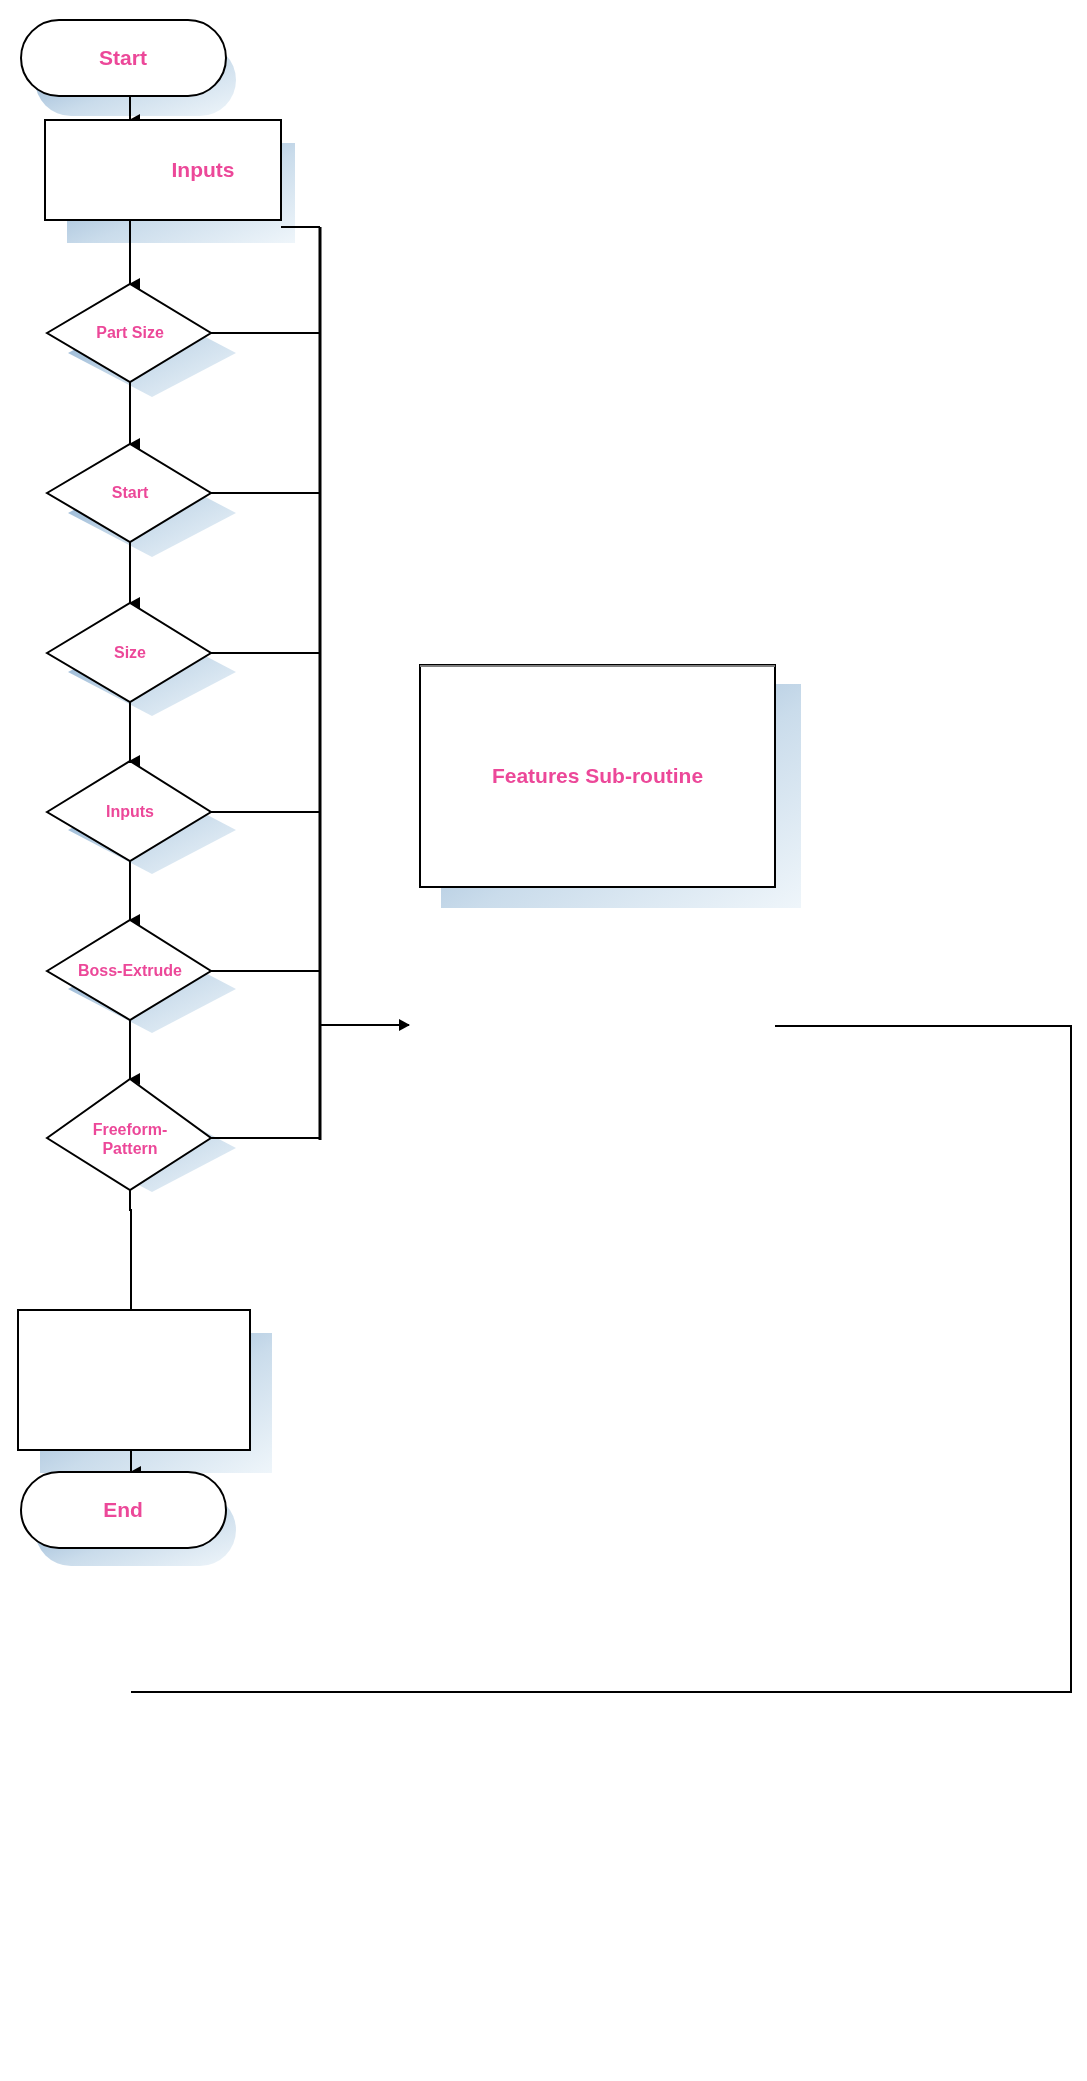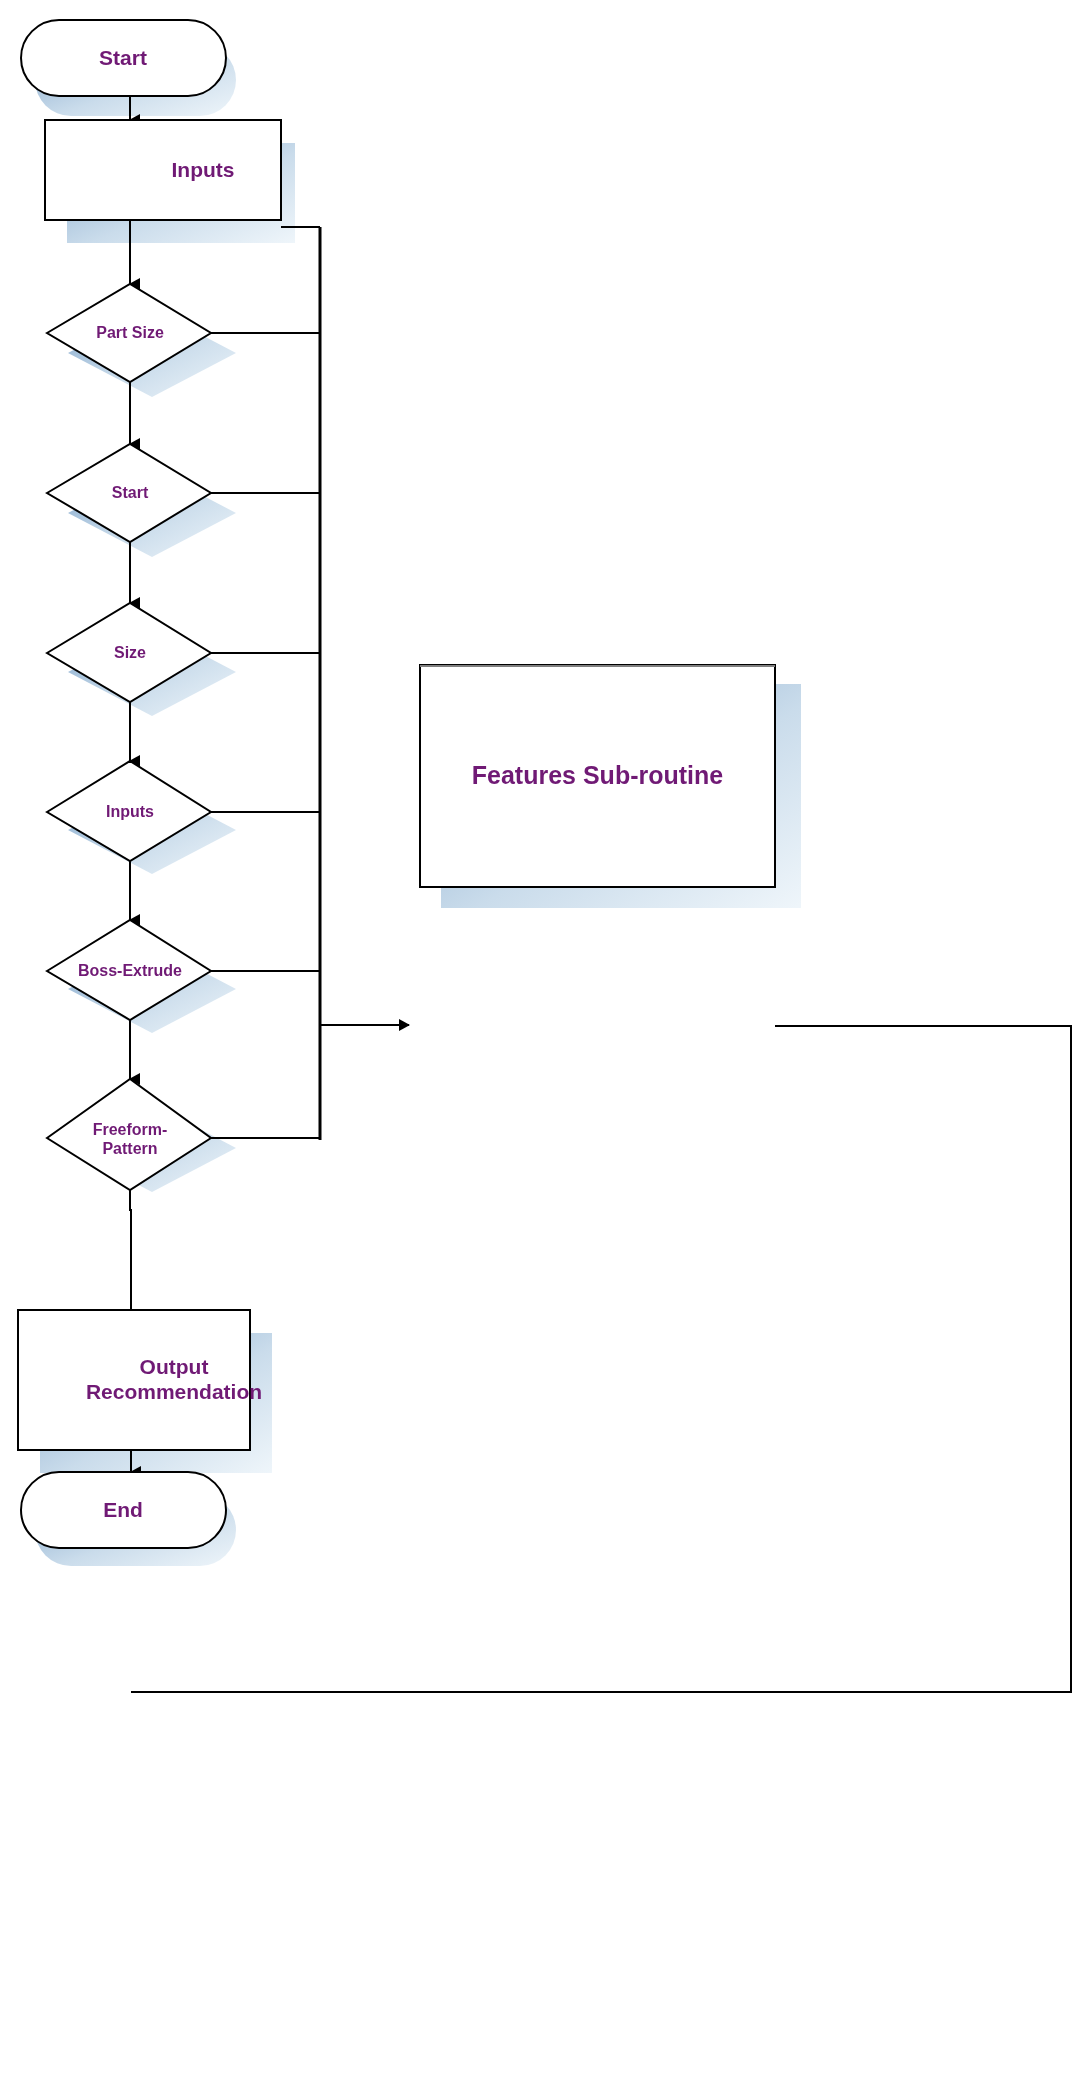"Start" .node-label { color: #701a75 -> #ec4899 }
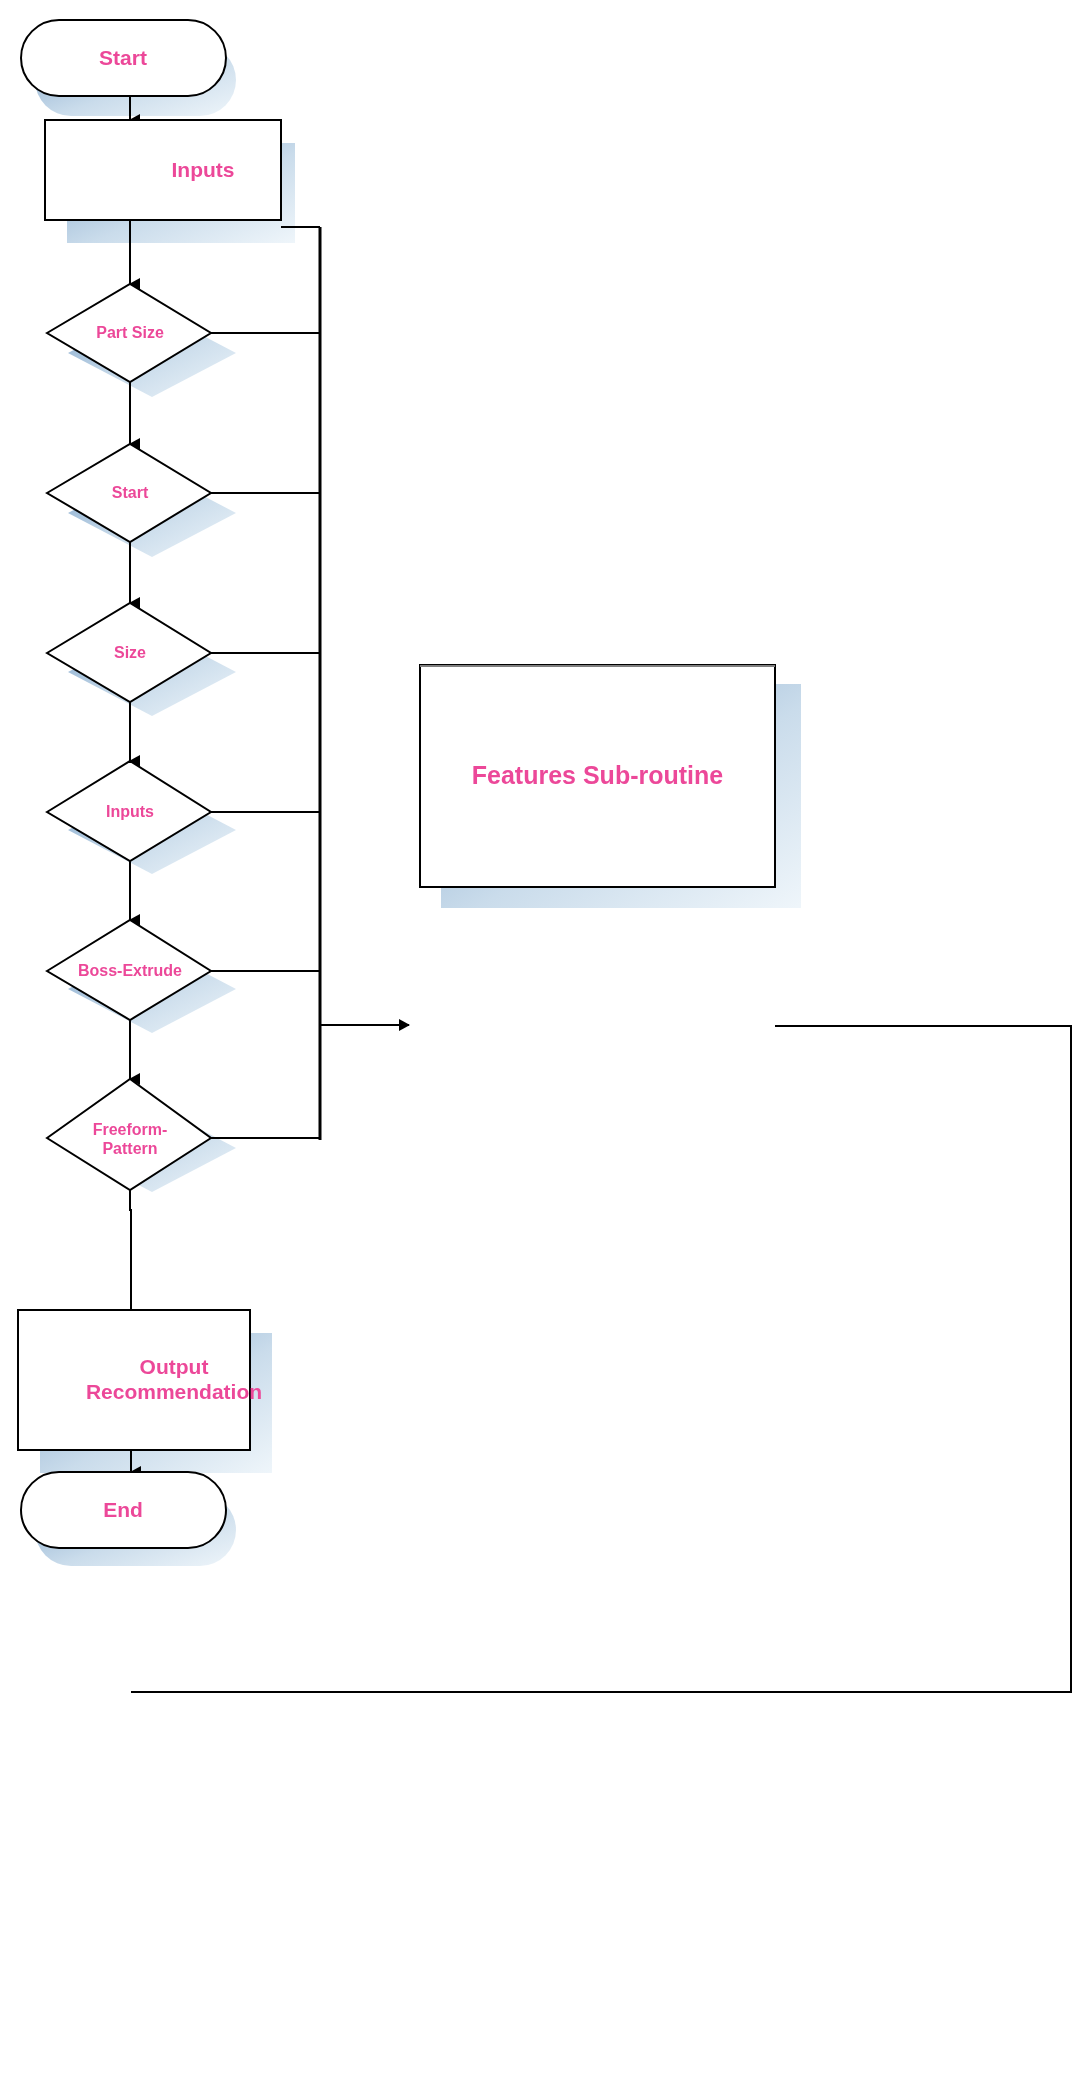"Features Sub-routine" .lbl-subroutine { font-size: 25px -> 21px }
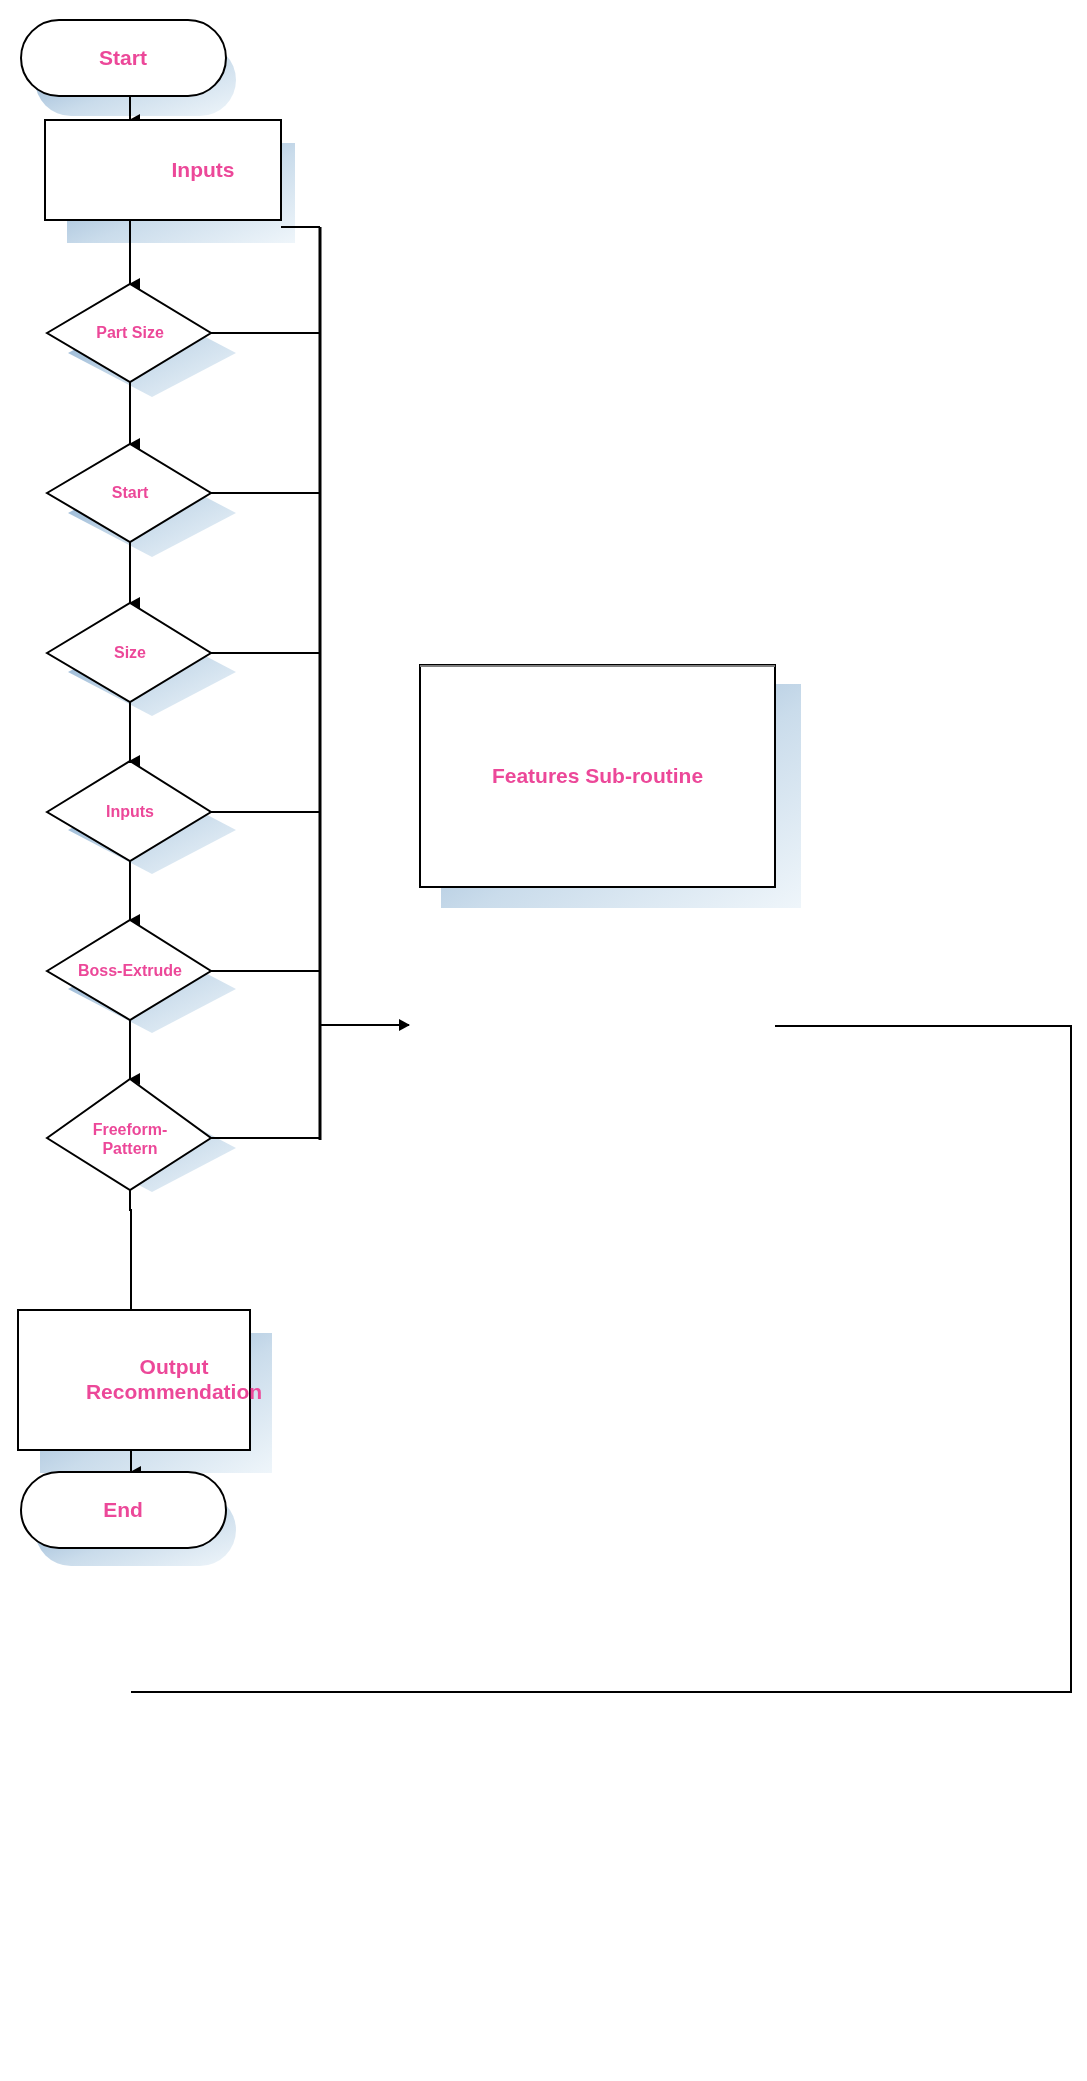"Output" div.node-label { html: <div>Output Recommendation</div> -> none }
